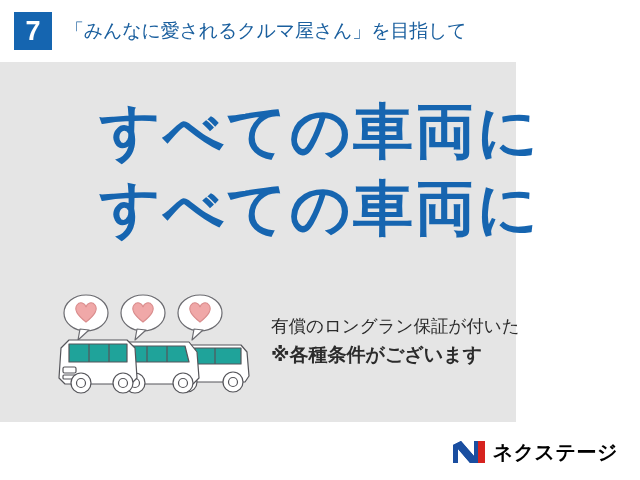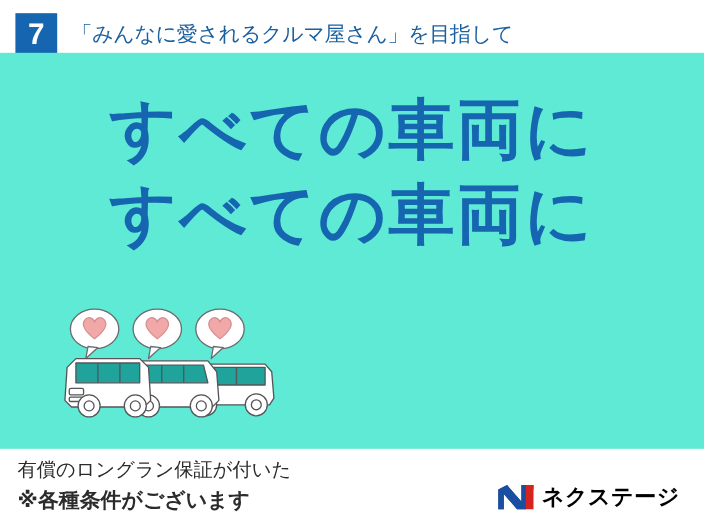"すべての車両に" #content-panel { background: #5eead4 -> #e5e5e5; top: 48px -> 62px; width: 640px -> 516px }
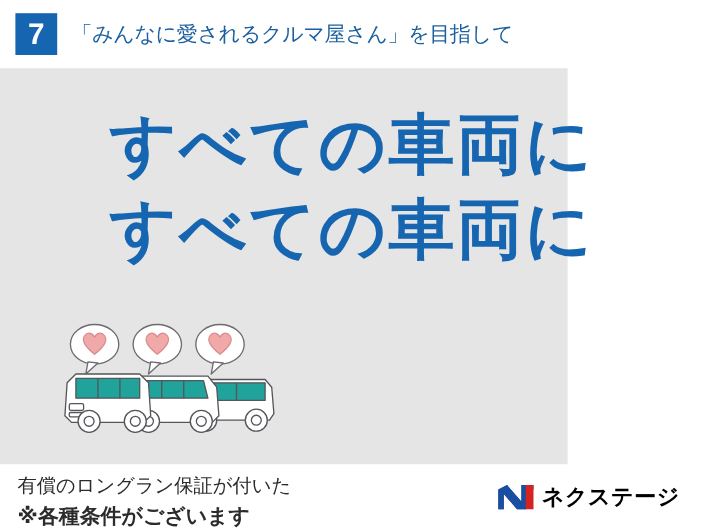"有償のロングラン保証が付いた" #lower-section { flex-direction: column -> none }
